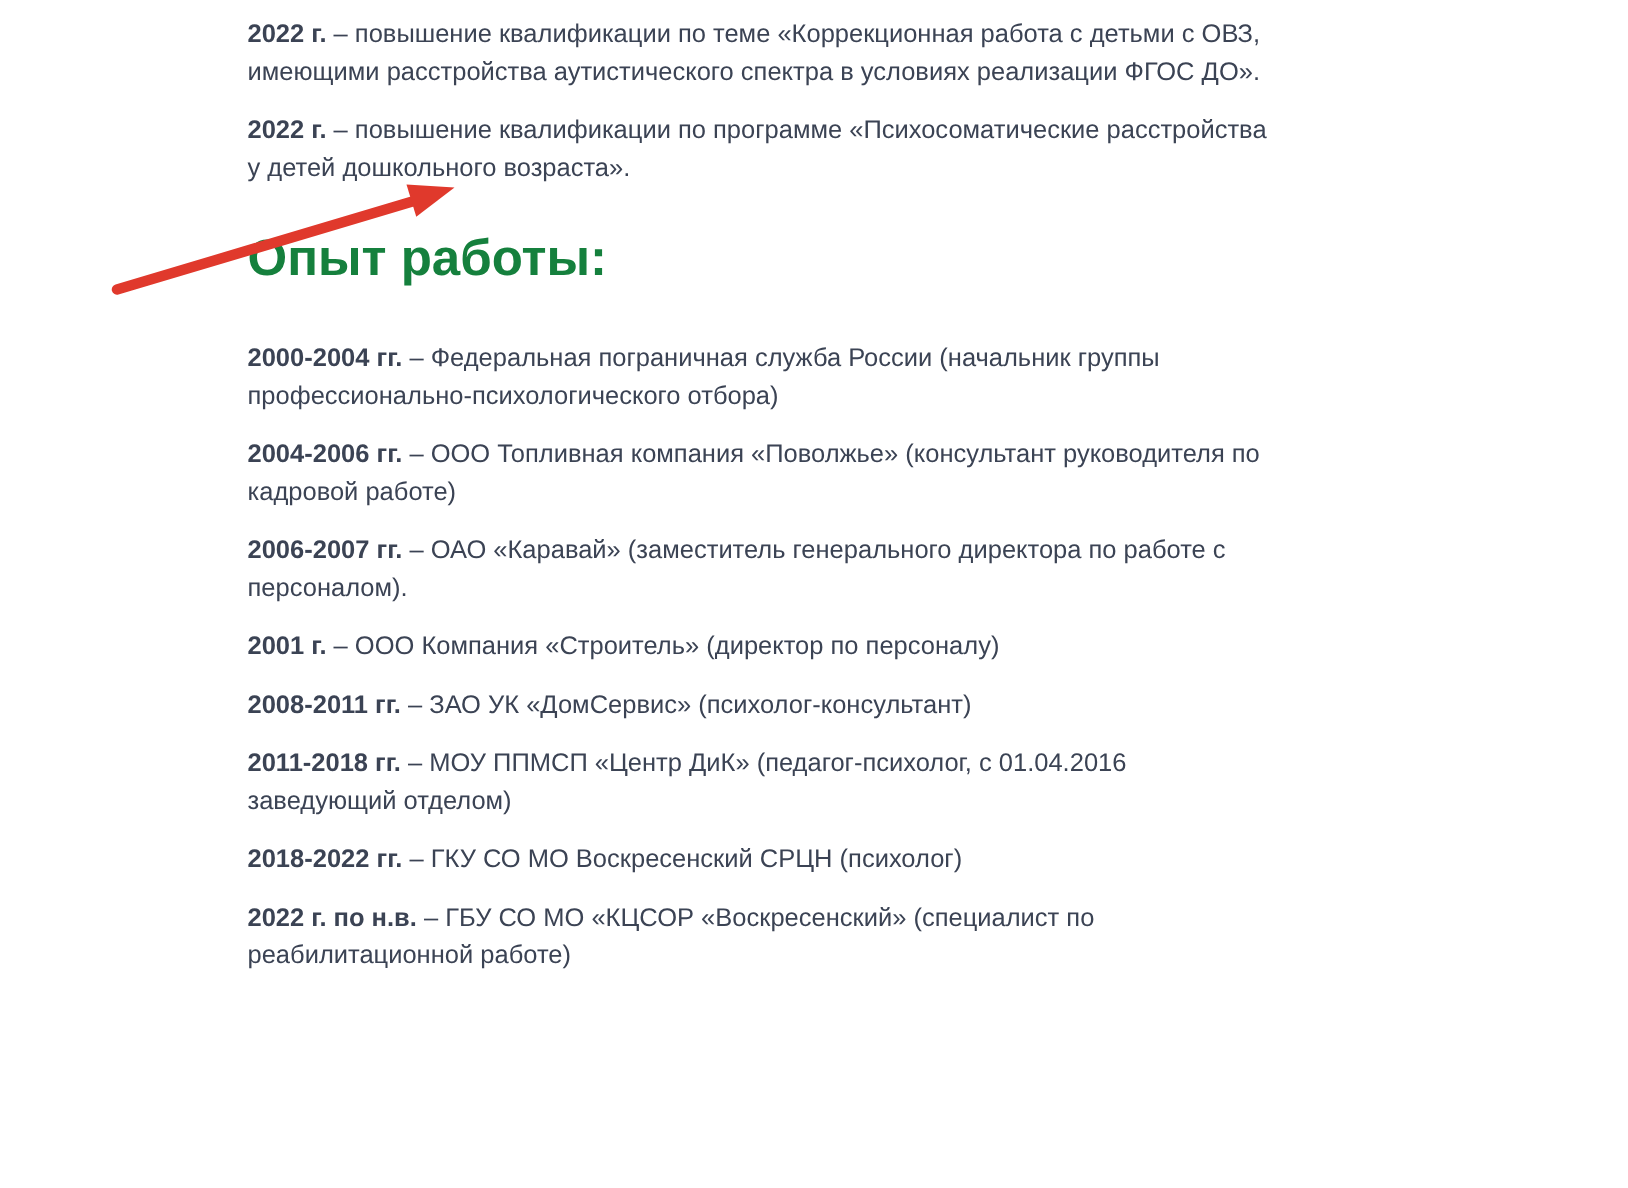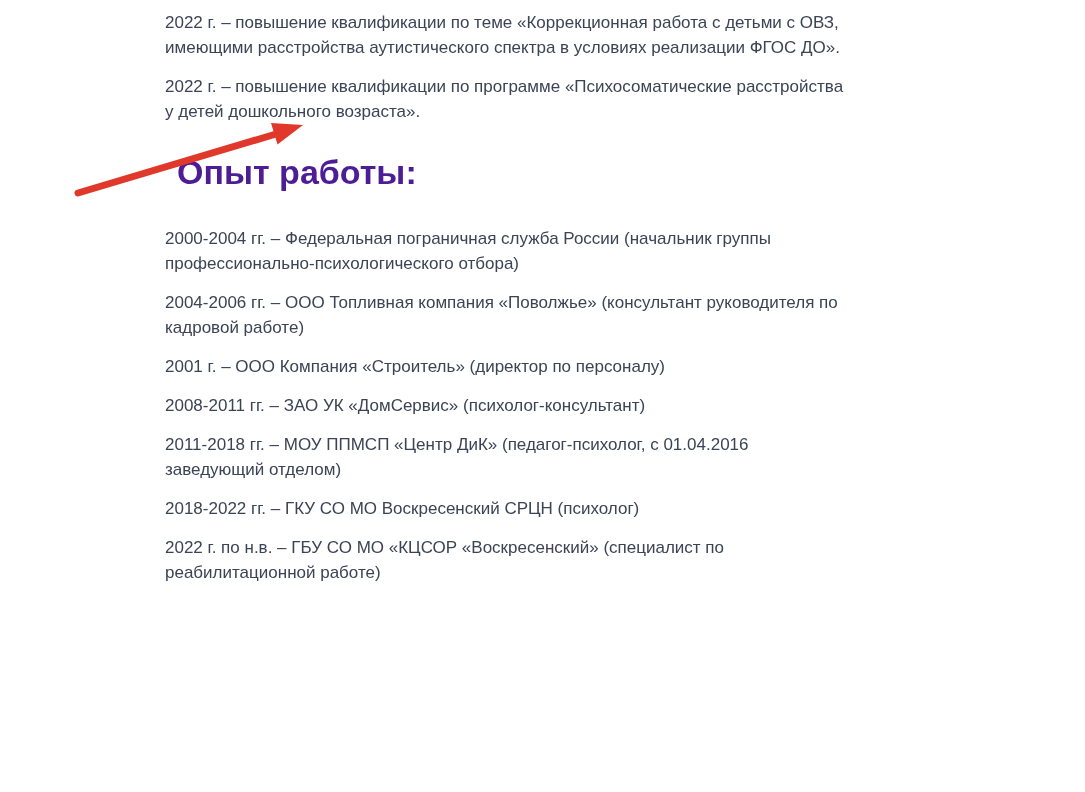"2022 г." p.entry b { font-weight: 400 -> 700 }
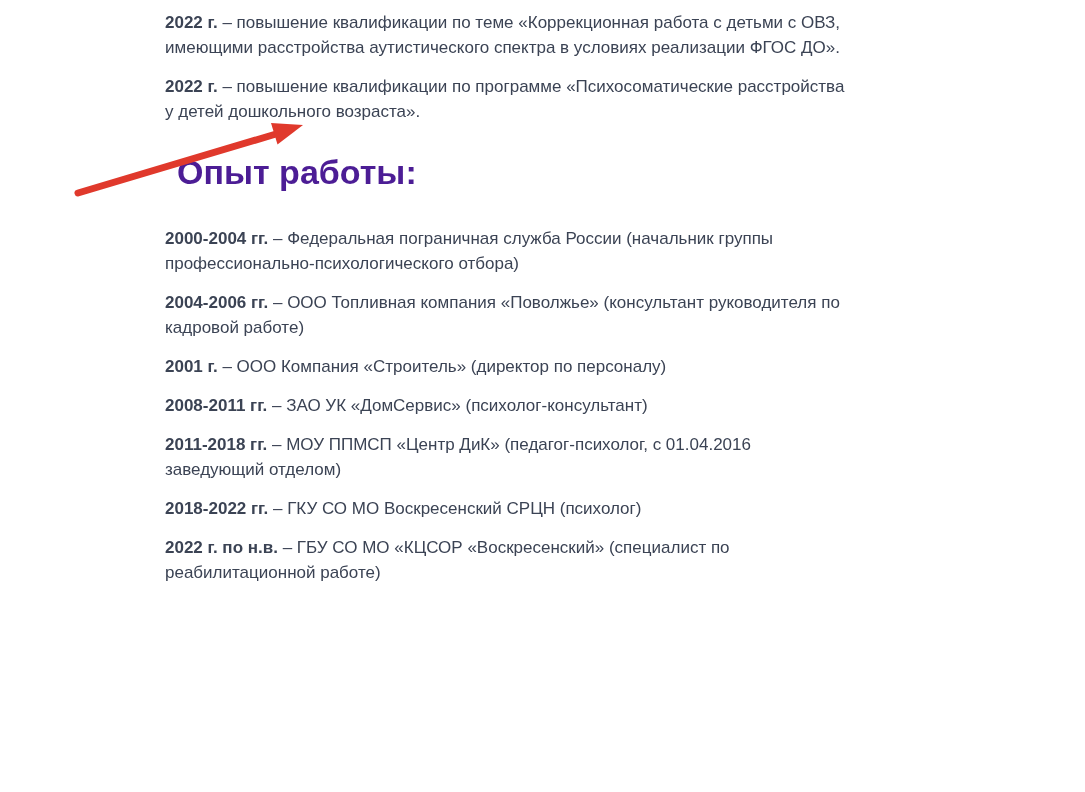"Опыт работы:" h2.section-heading { color: #4c1d95 -> #15803d; margin: 28px 0 34px 12px -> 28px 0 34px 0 }
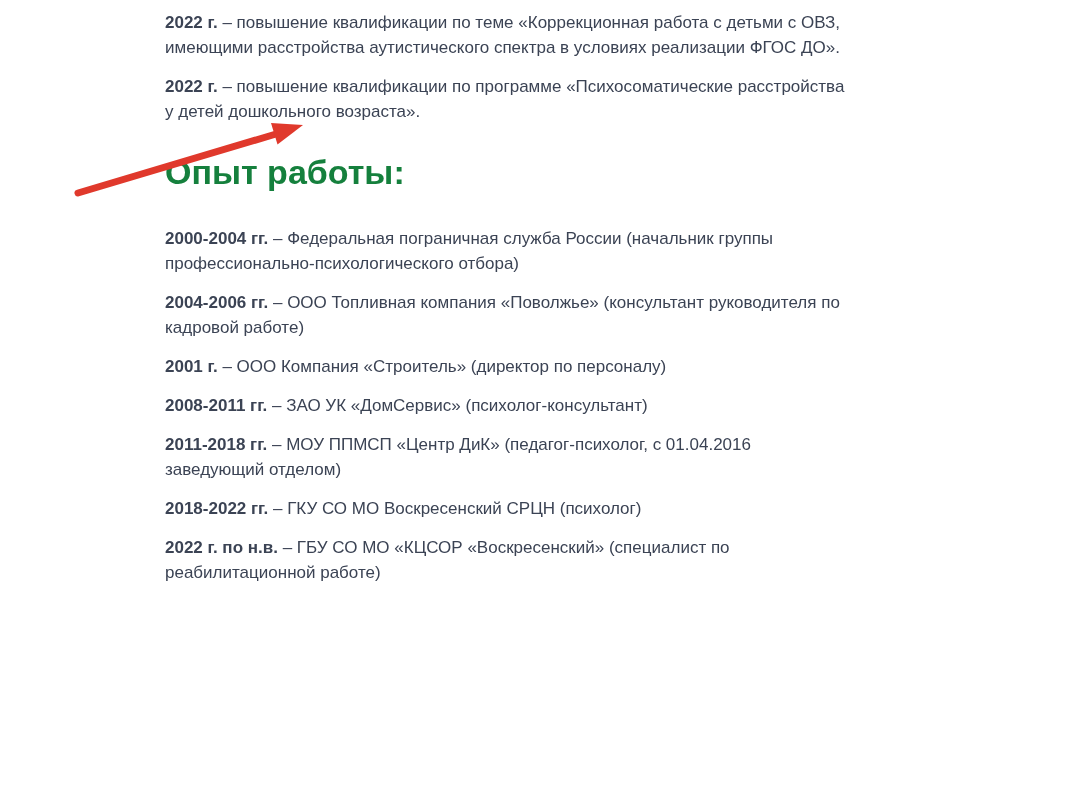"2006-2007 гг. – ОАО «Каравай»" p.entry { html: none -> <p> <b>2006-2007 гг.</b> <span>– ОАО «Каравай» (заместитель генерального директора по работе с персоналом).</span> </p> }
